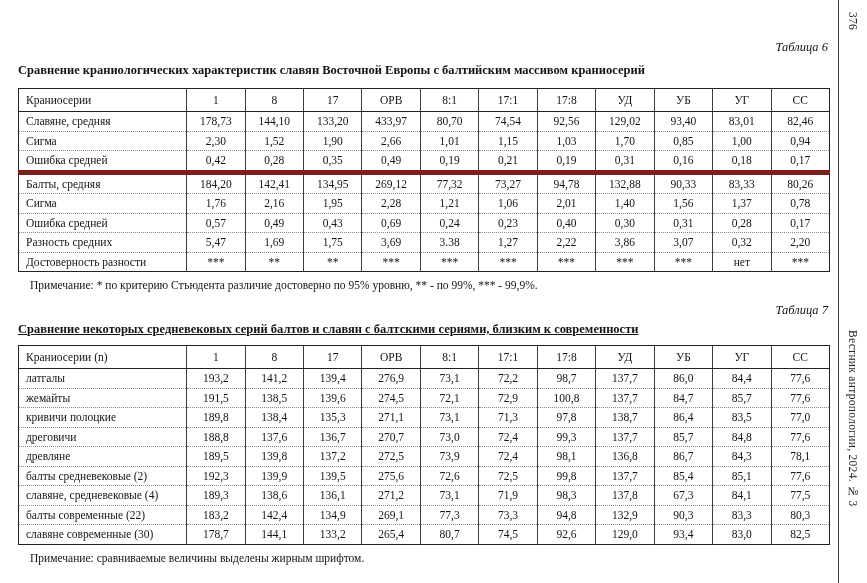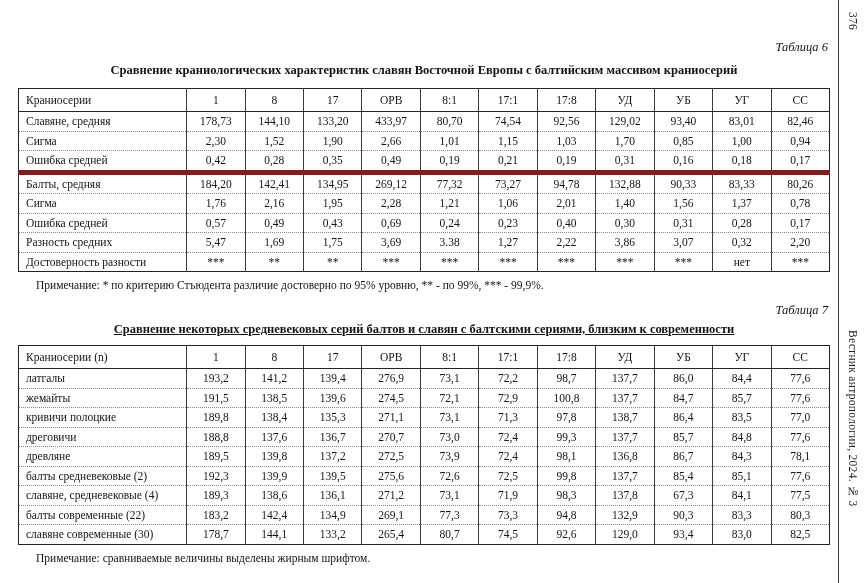"Сравнение краниологических характеристик" .title { text-align: center -> left }
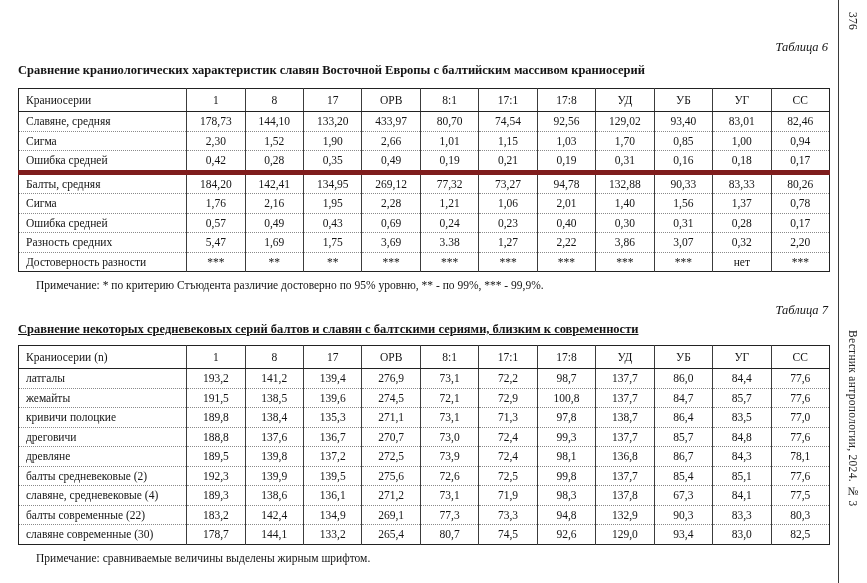"Примечание: * по критерию Стъюдента" .note { margin: 7px 0 12px 18px -> 7px 0 12px 12px }
